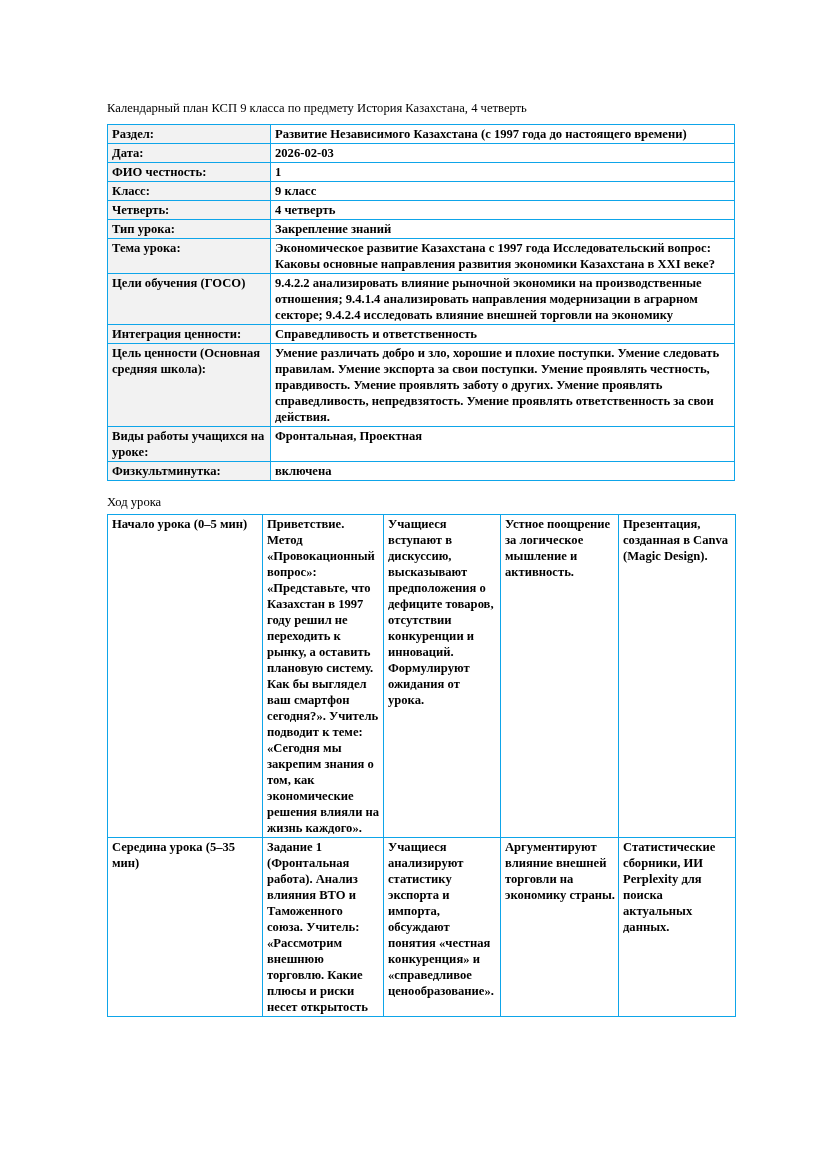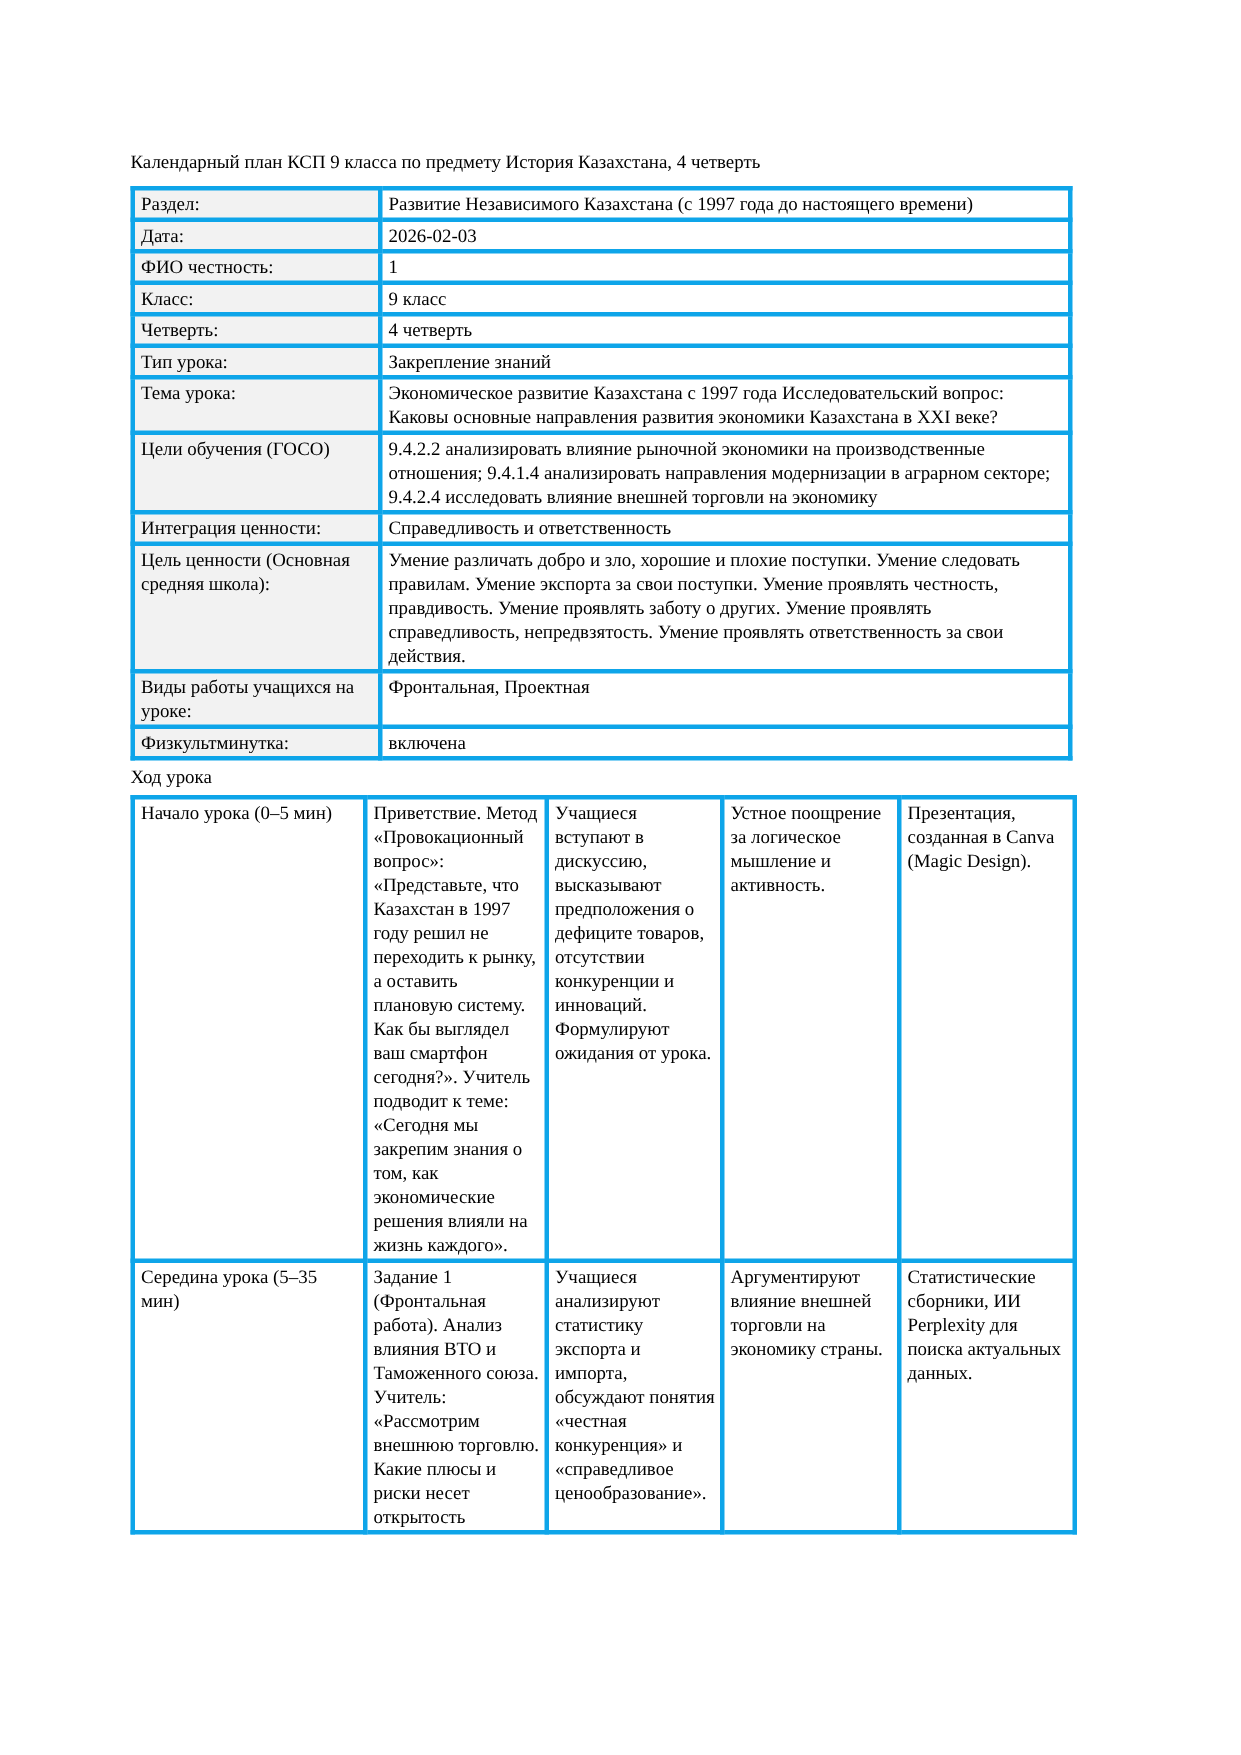"Календарный план КСП 9 класса" .content { left: 87px -> 107px }
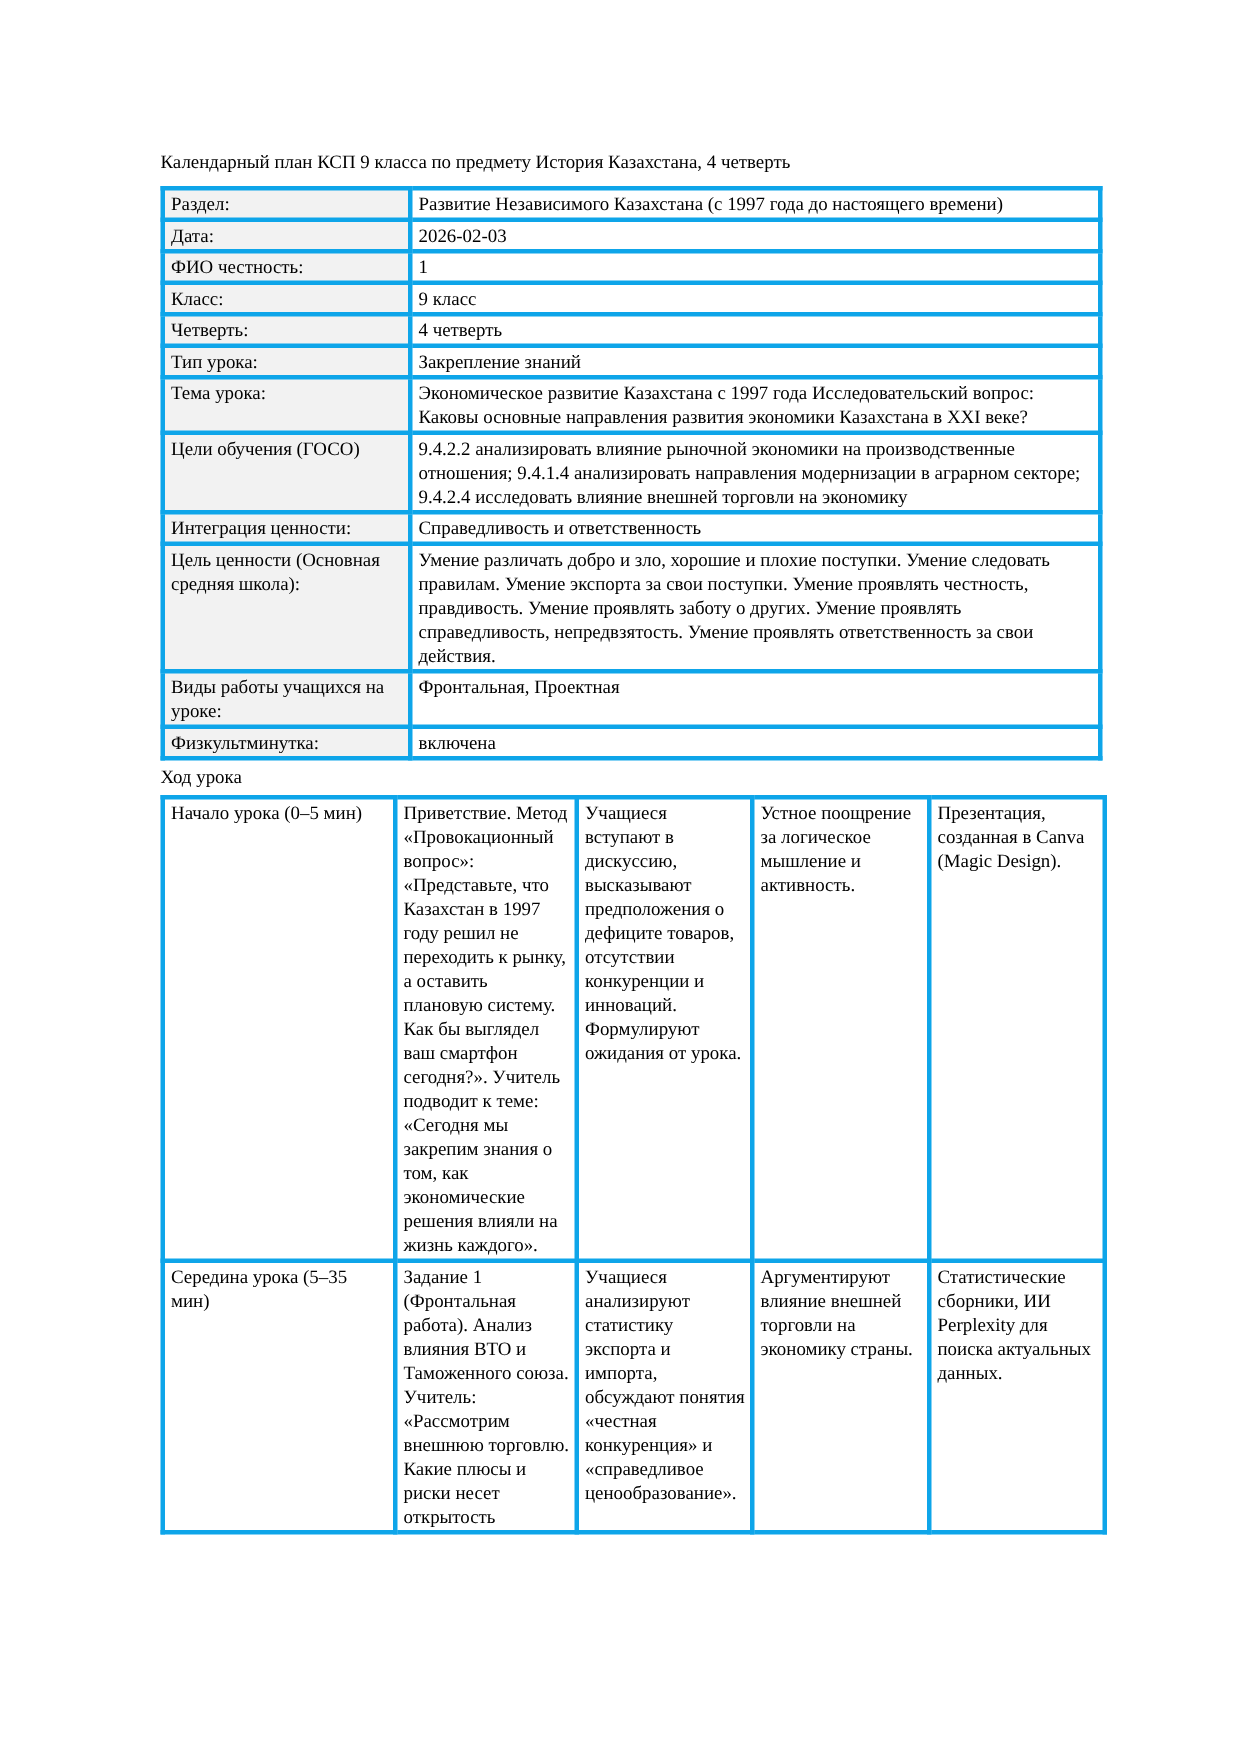"Раздел:" table td { border: 3px solid #0ea5e9 -> 1px solid #0ea5e9; font-weight: none -> bold }
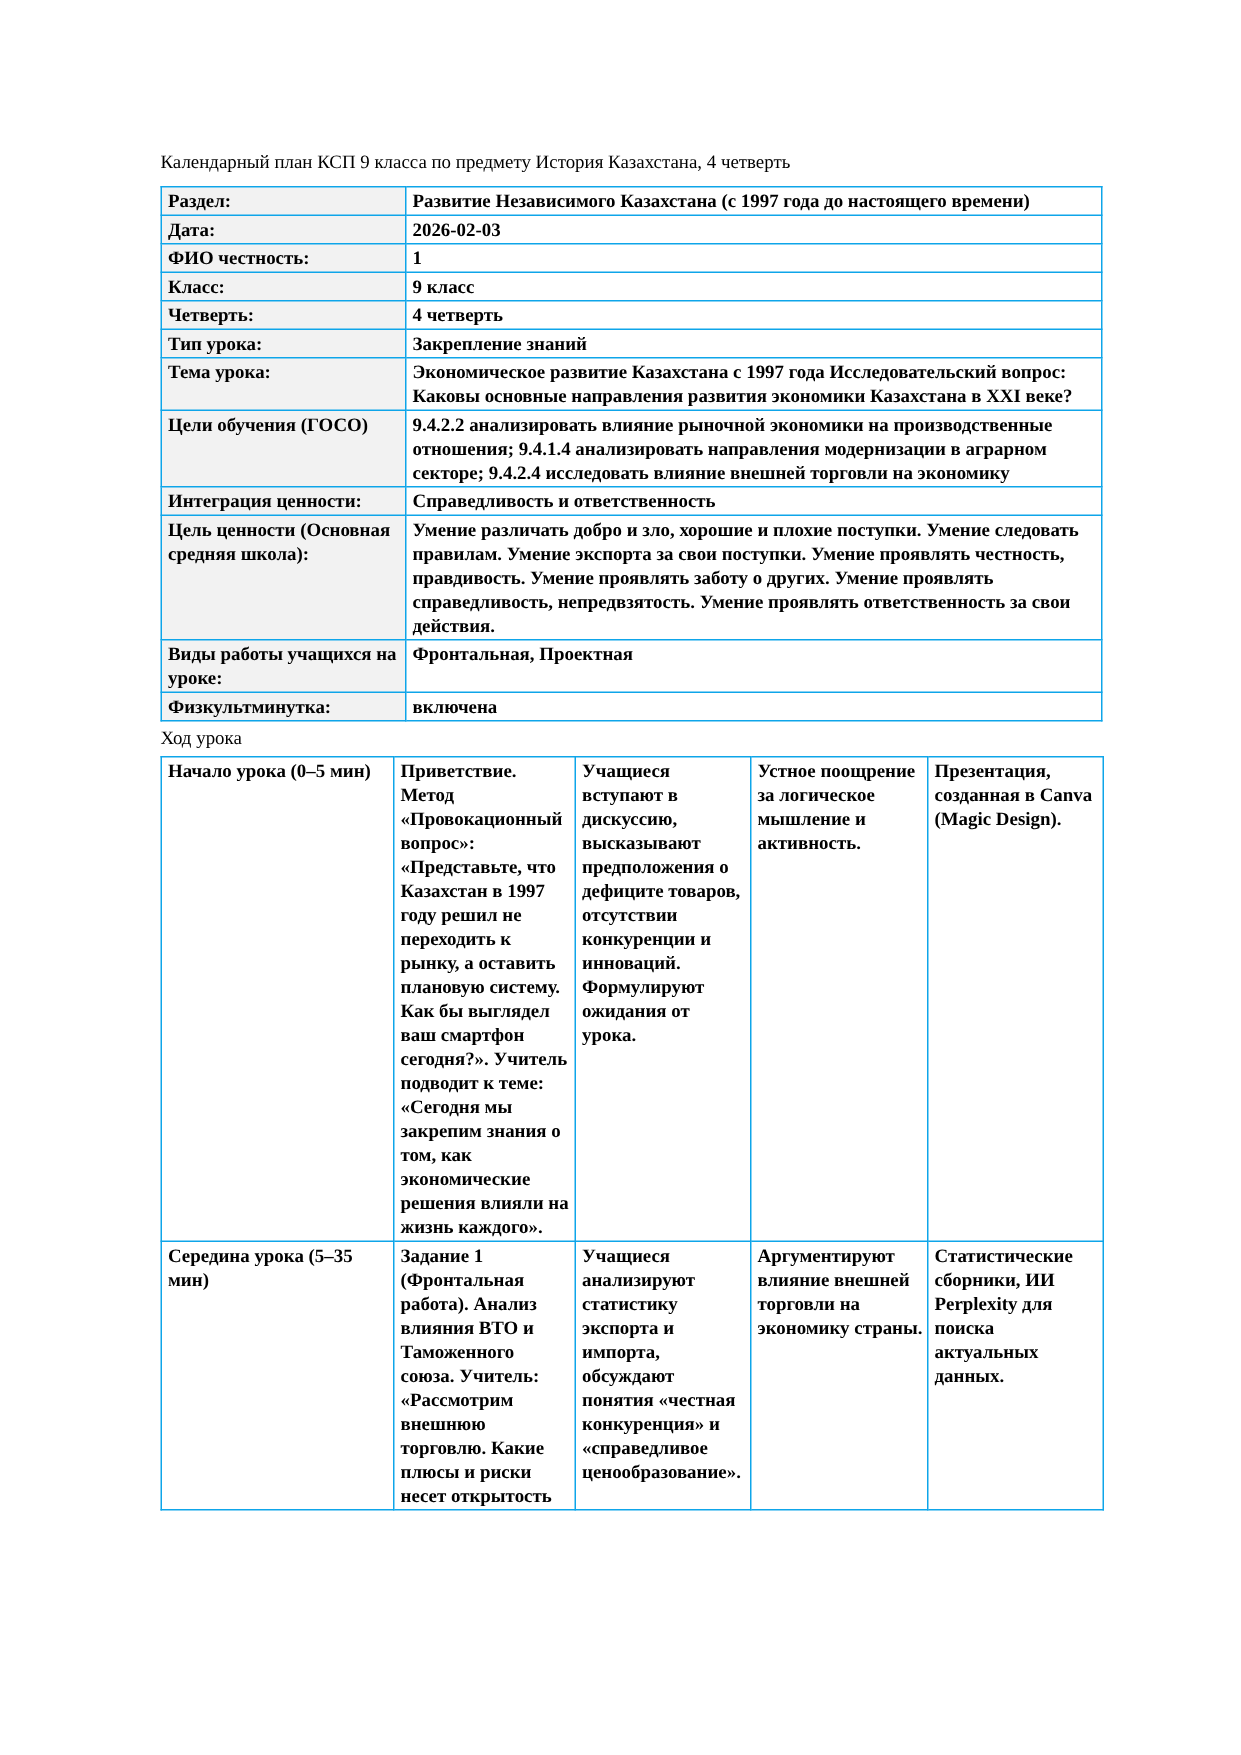"Ход урока" .caption { margin: 3px 0 4px 0 -> 13px 0 4px 0 }
